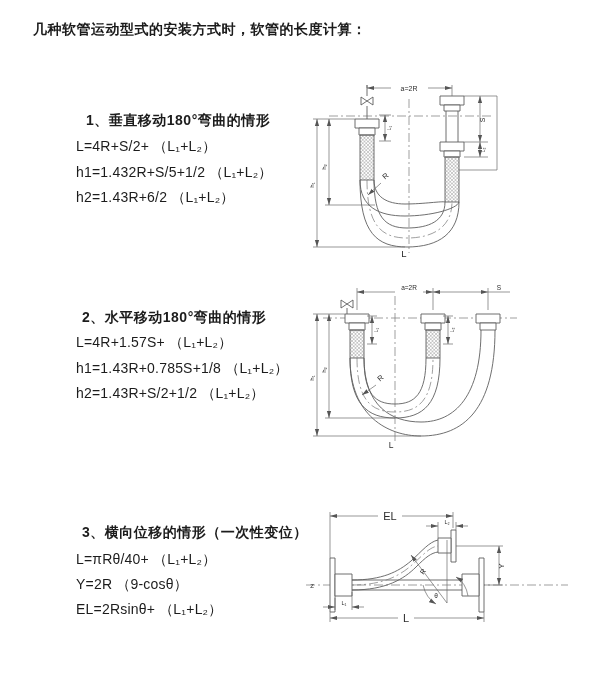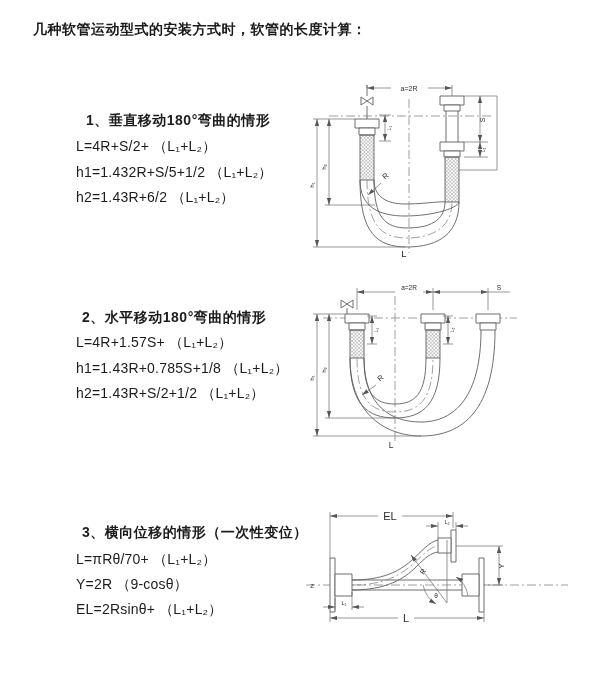"L=πRθ/70+ （L₁+L₂）" div.abs { text: πRθ/70+ -> πRθ/40+ }
